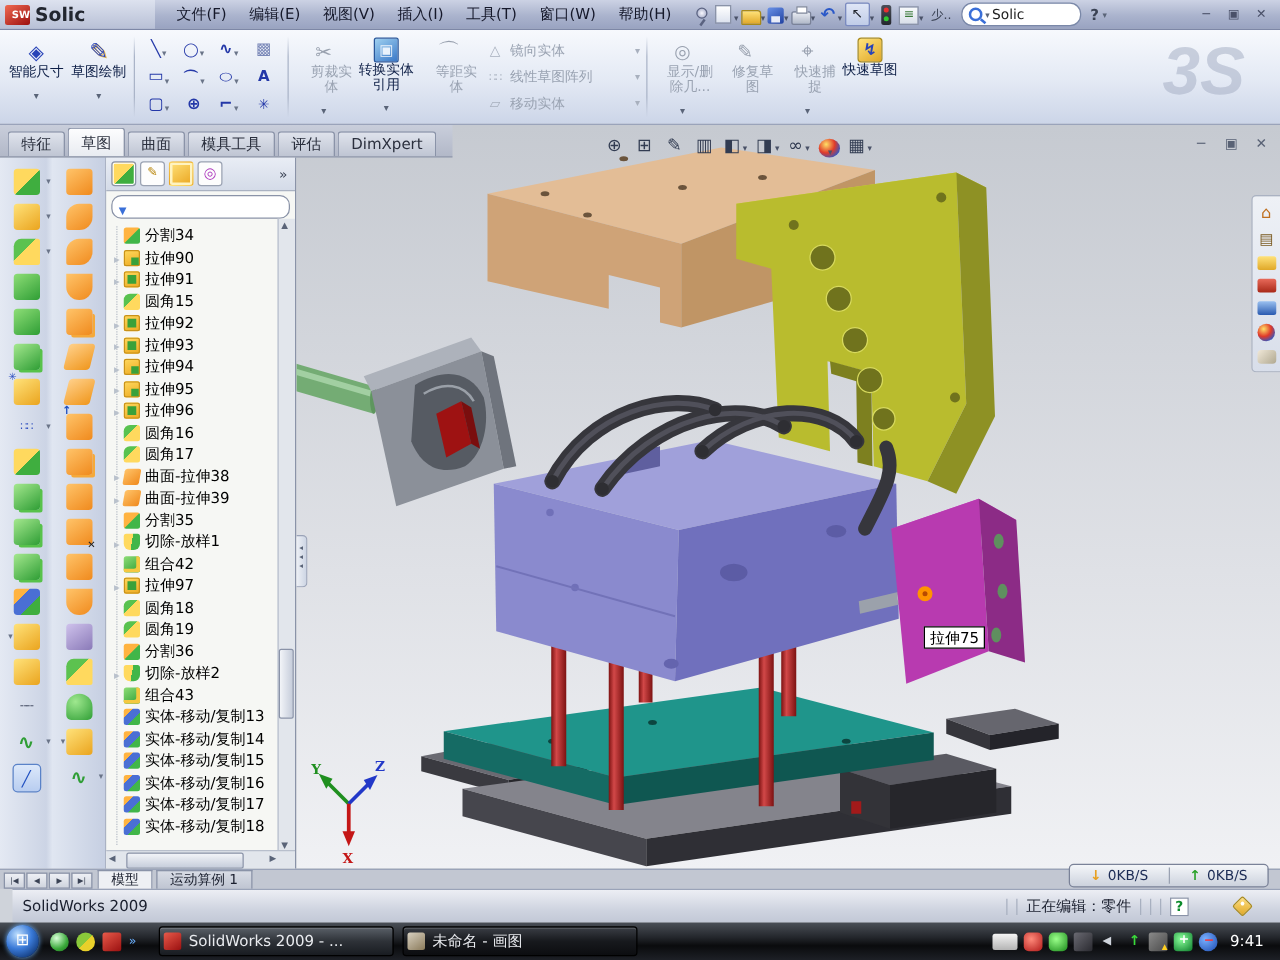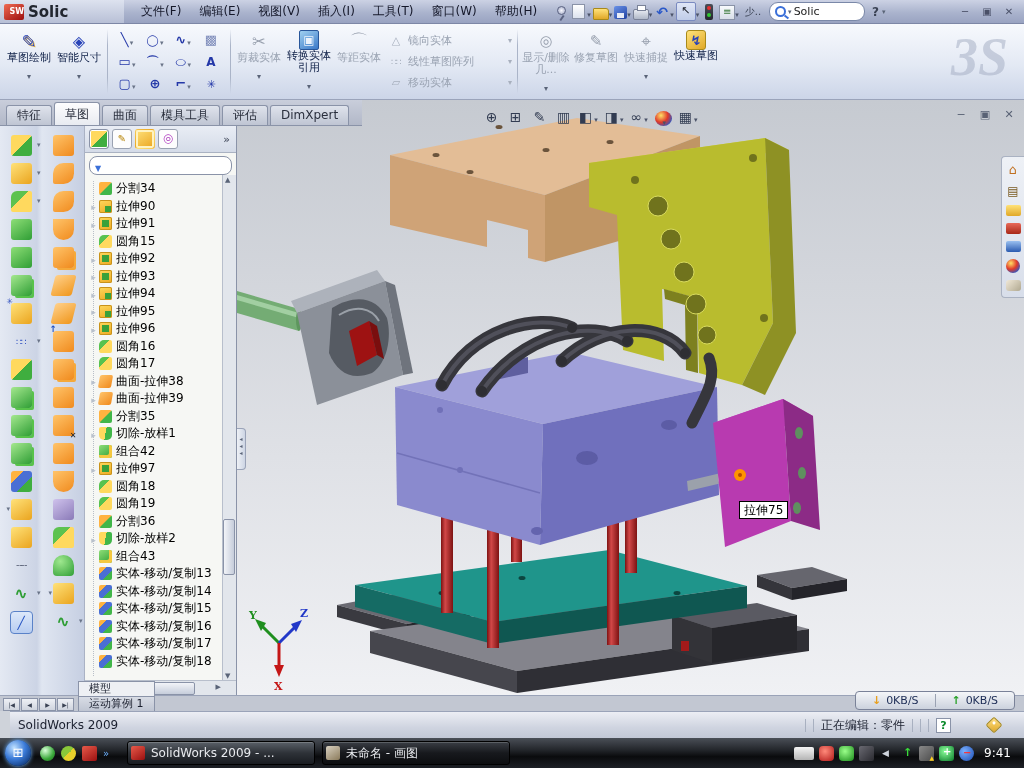"草图绘制" div.cbtn { order: before "智能尺寸" -> after "智能尺寸" }
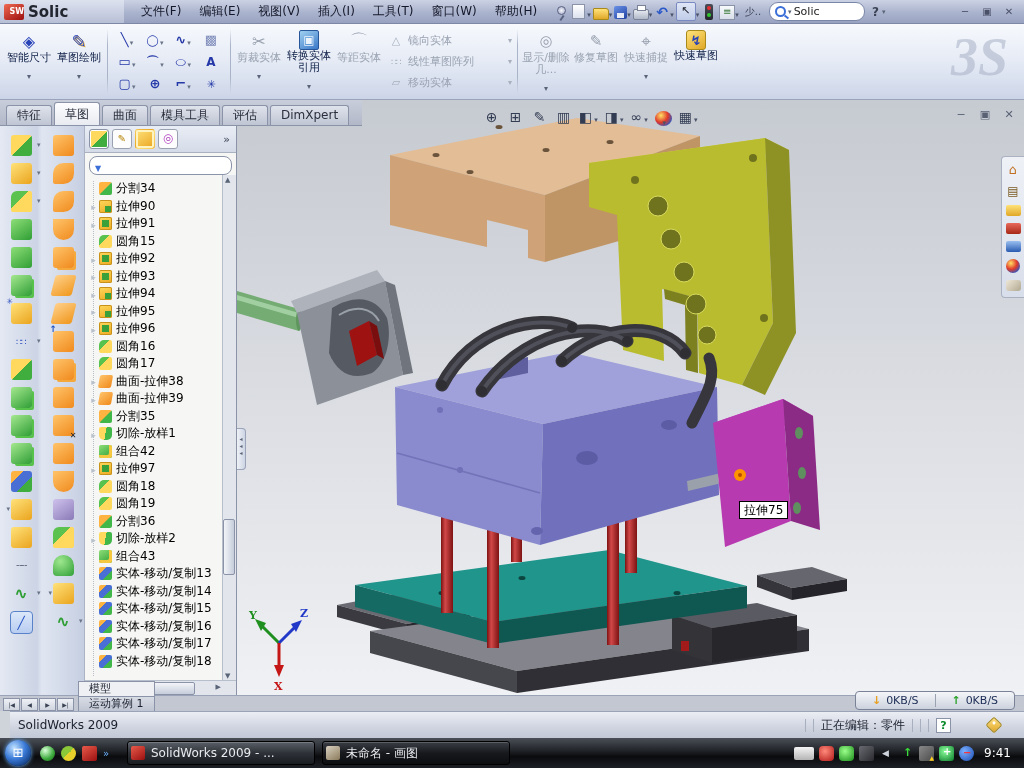"剪裁实体" .cbtn.dis .clabel { margin-left: none -> 12px }
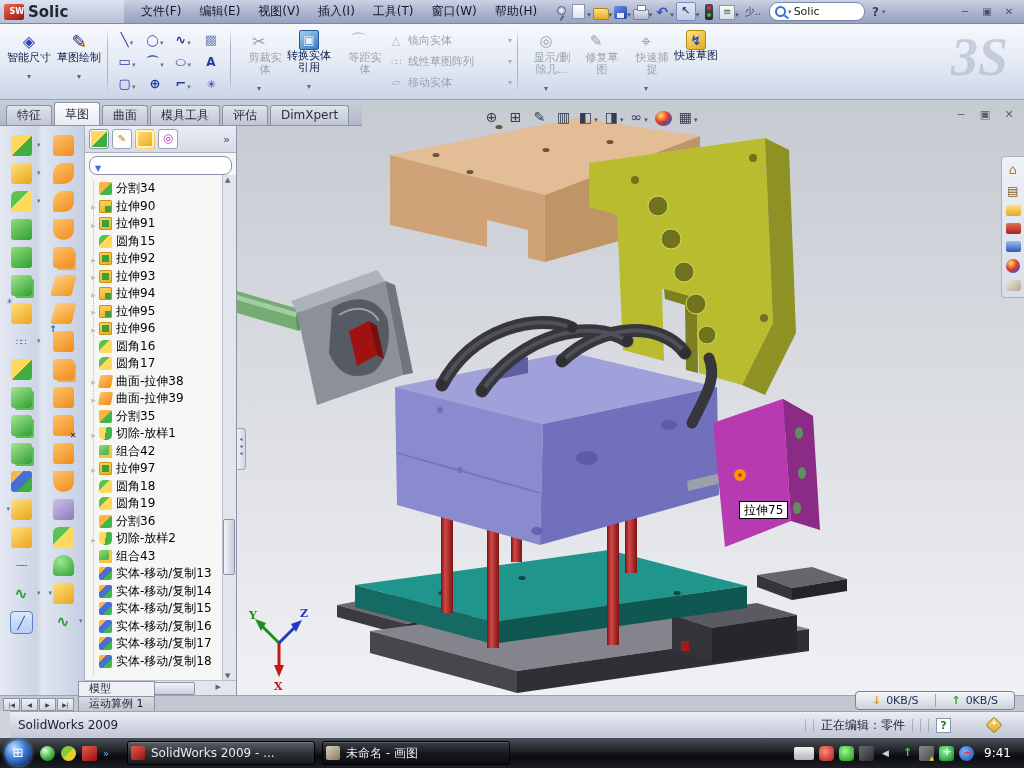"3S" .wm { font-family: Liberation Serif, serif -> Liberation Sans, sans-serif; right: 16px -> 28px }
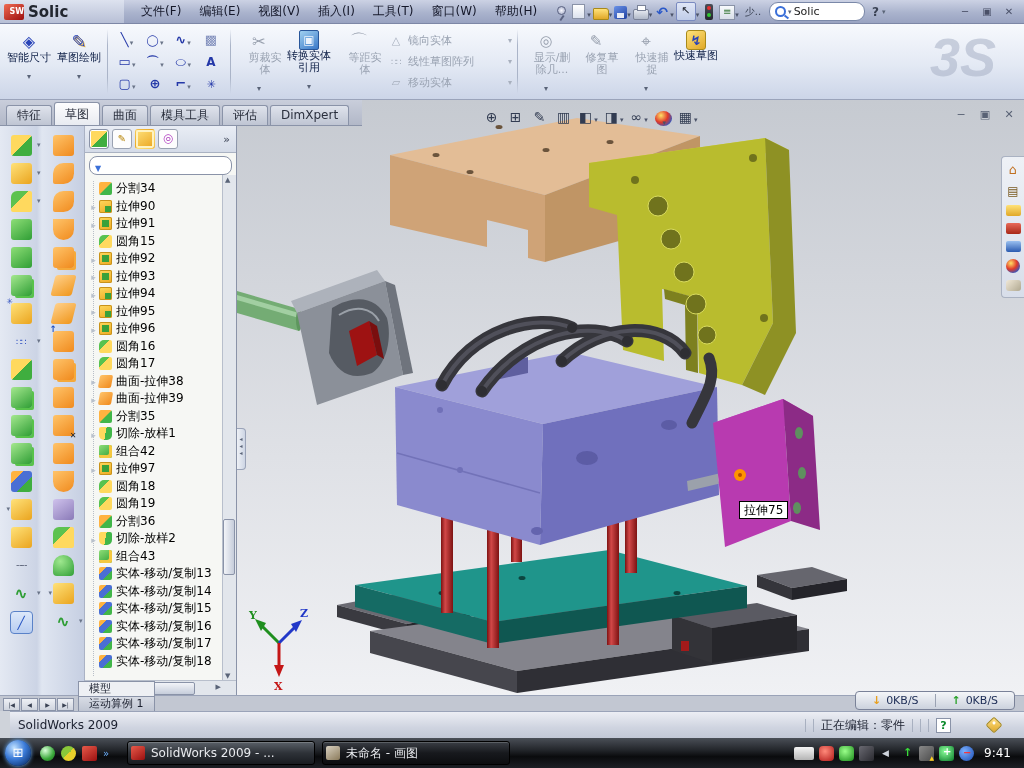"模型" span { flex-direction: column -> none }
